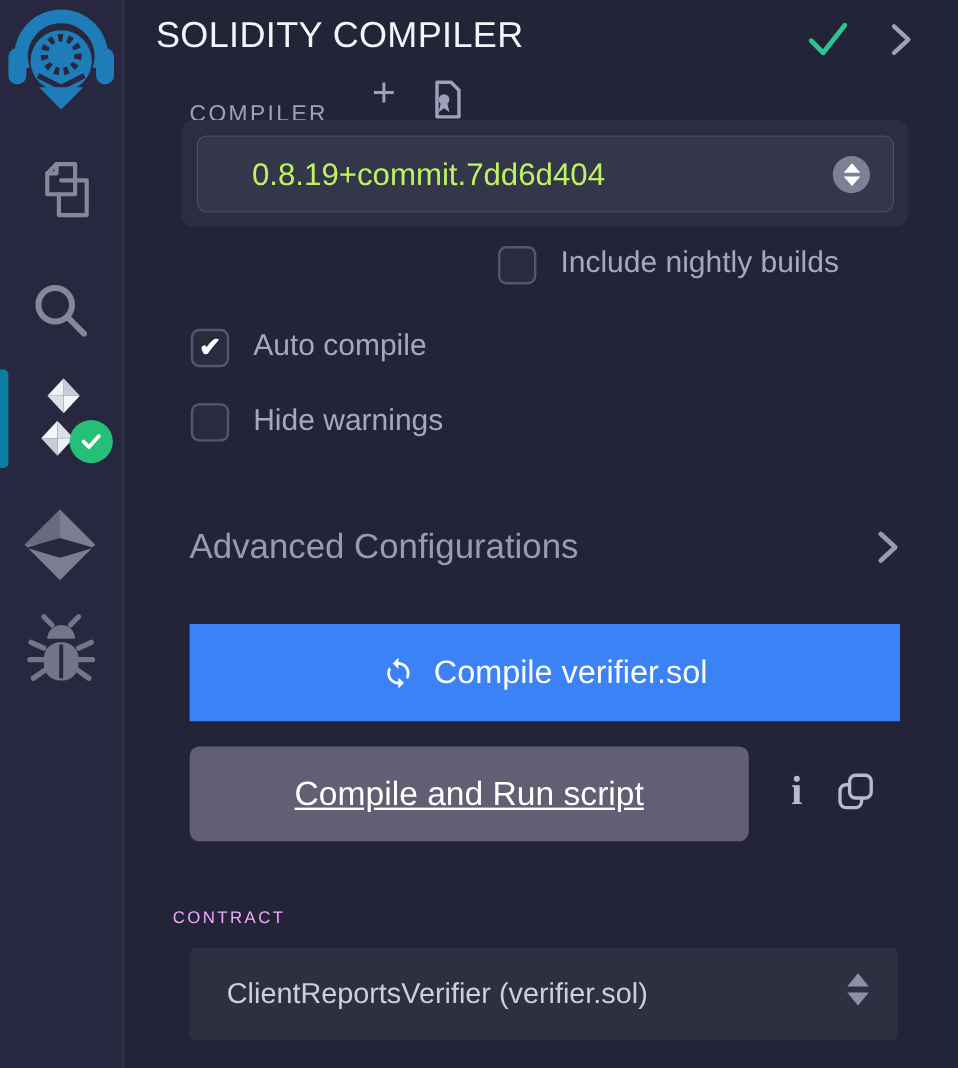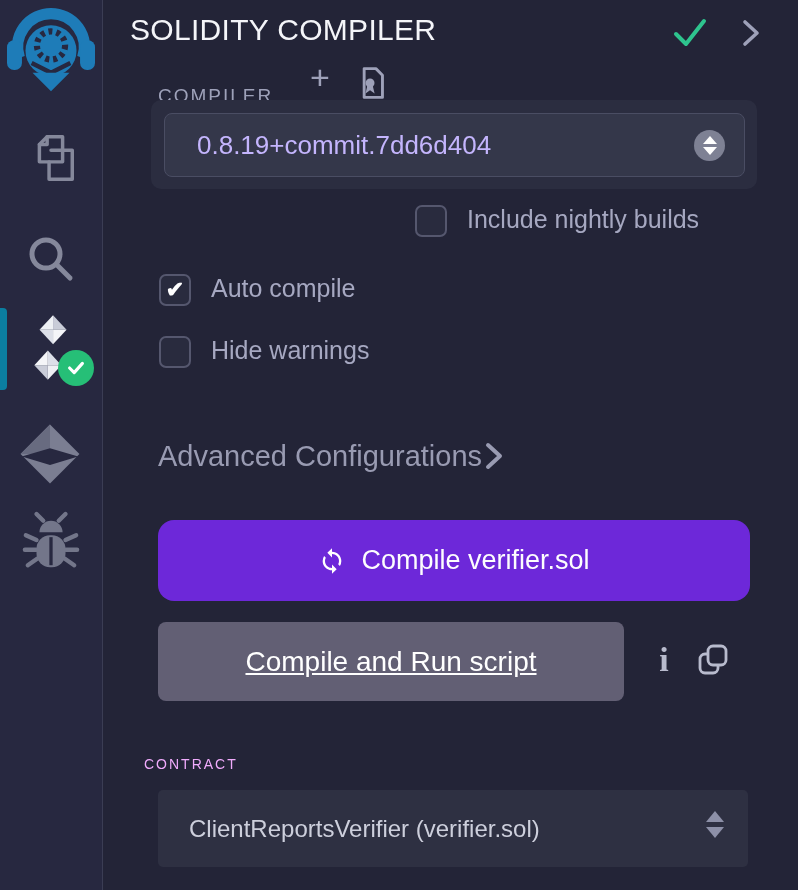"0.8.19+commit.7dd6d404" .version-text { color: #c4b5fd -> #bef264; margin-left: none -> 13px }
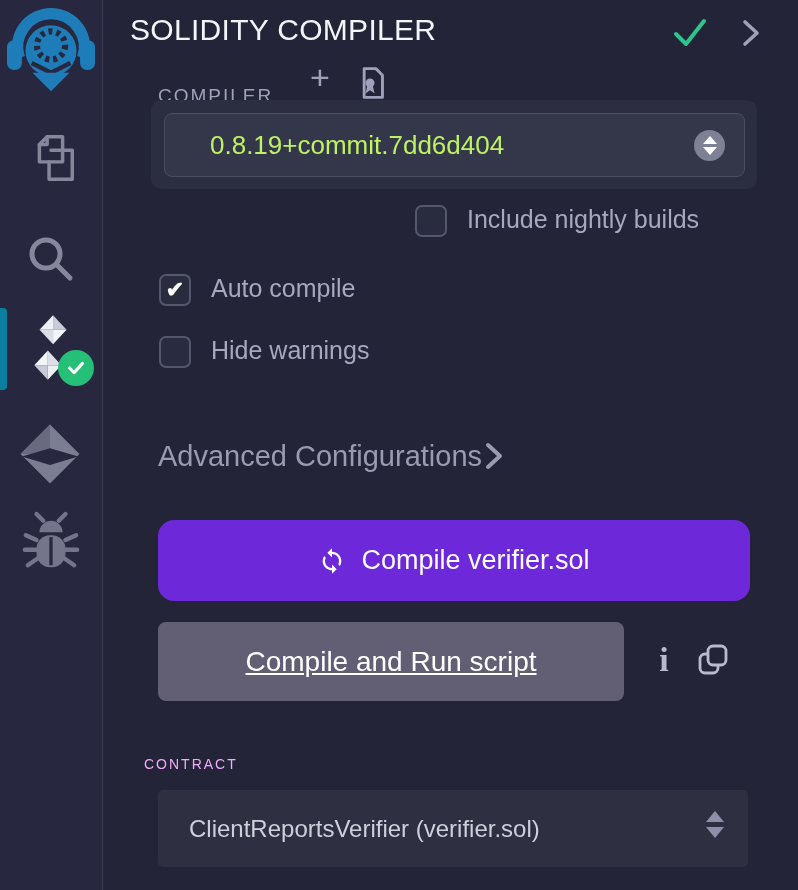"Advanced Configurations" .advanced-row { justify-content: flex-start -> space-between }
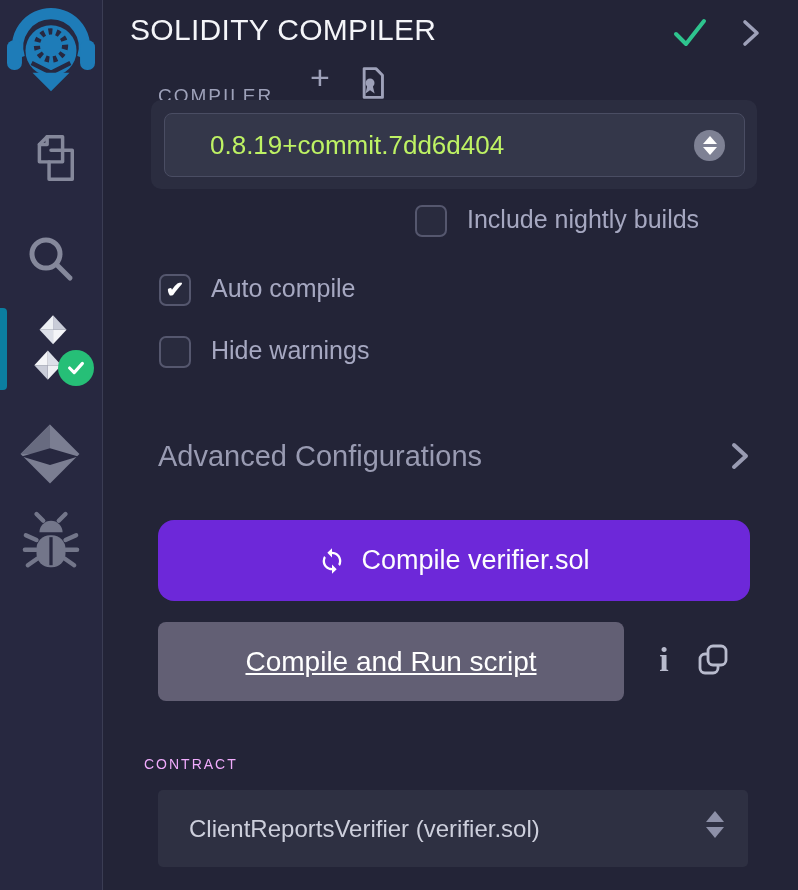"Compile verifier.sol" .compile-btn { background: #6d28d9 -> #3b82f6; border-radius: 16px -> 0 }
